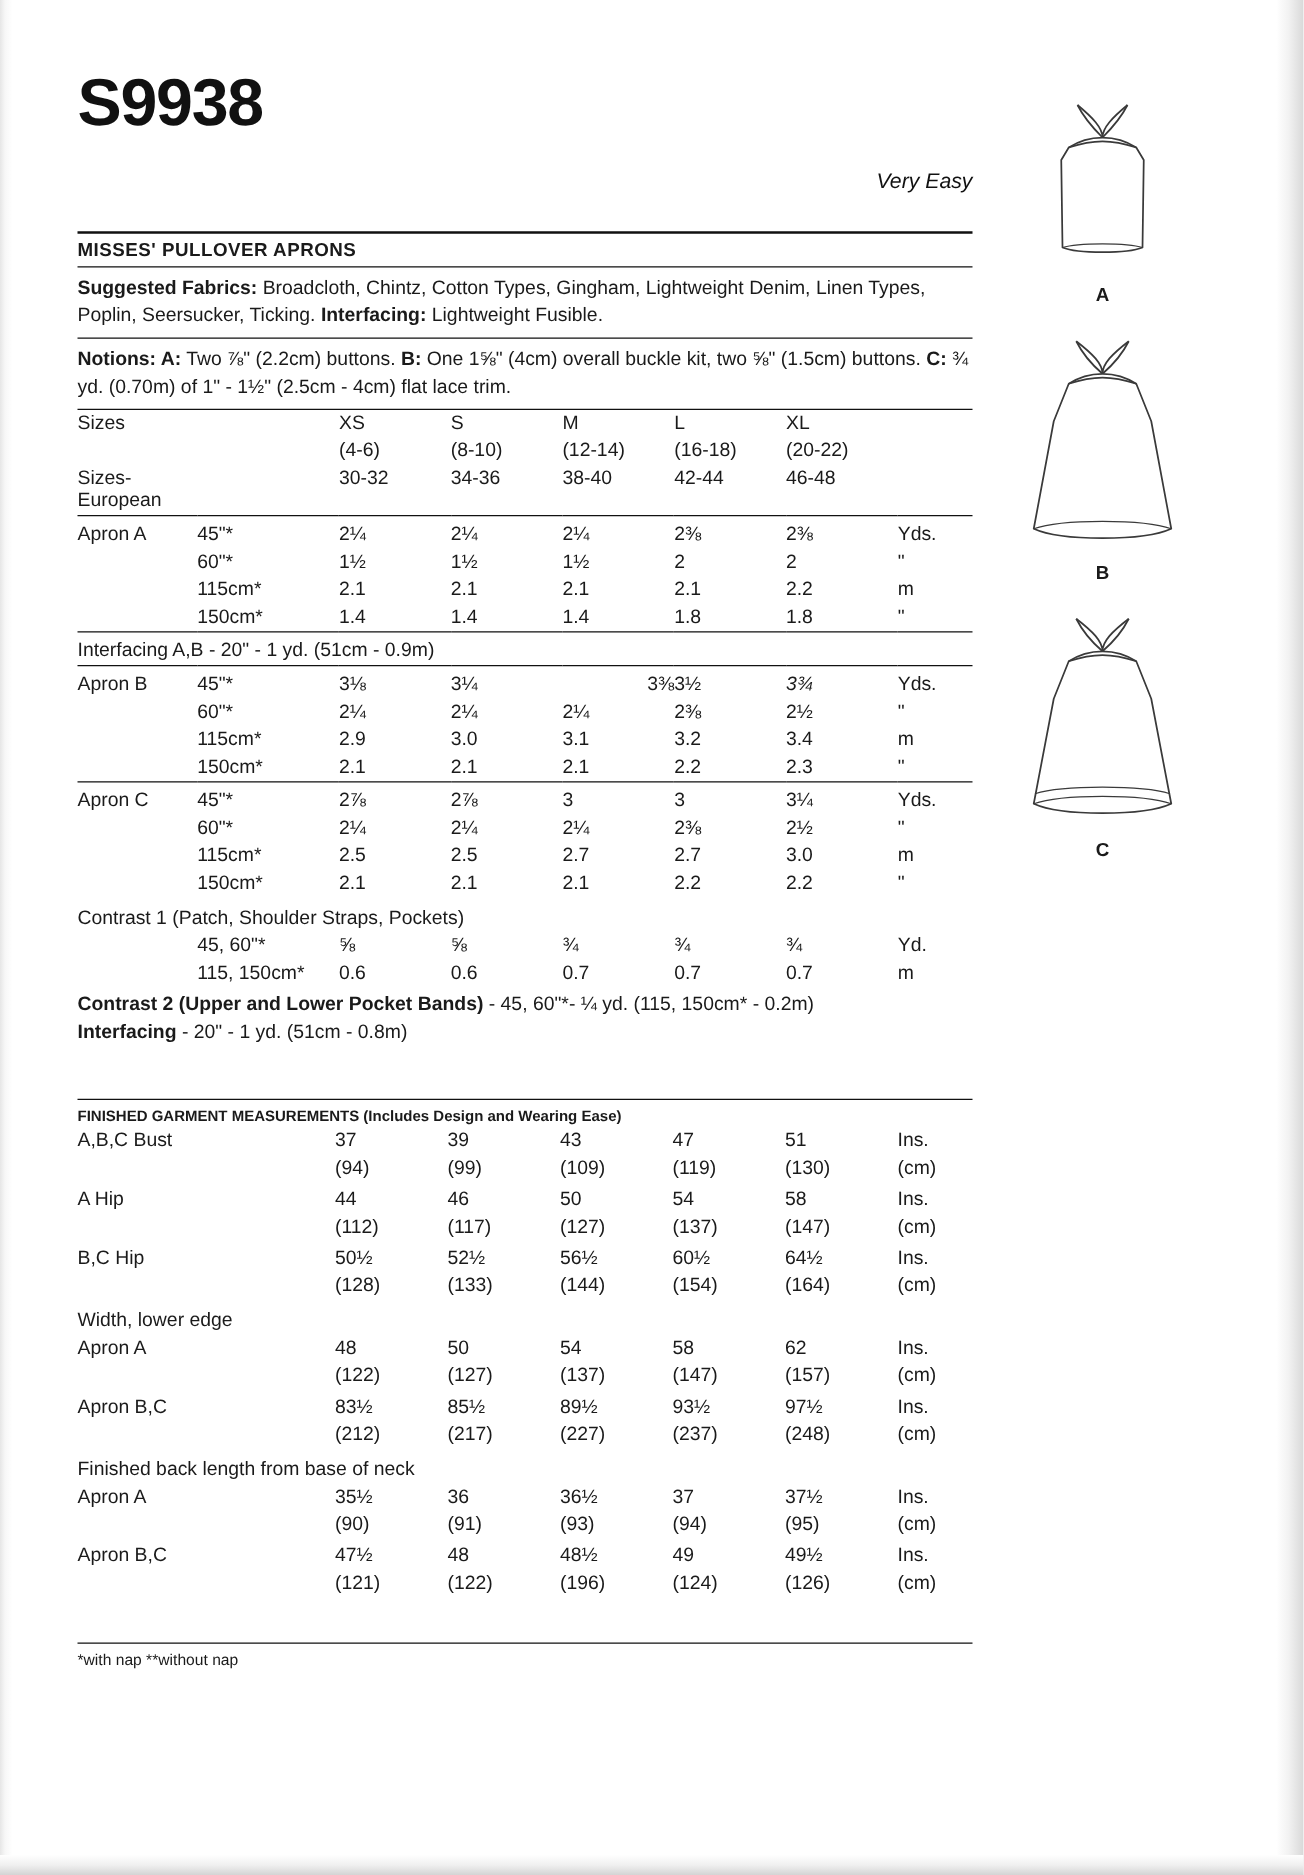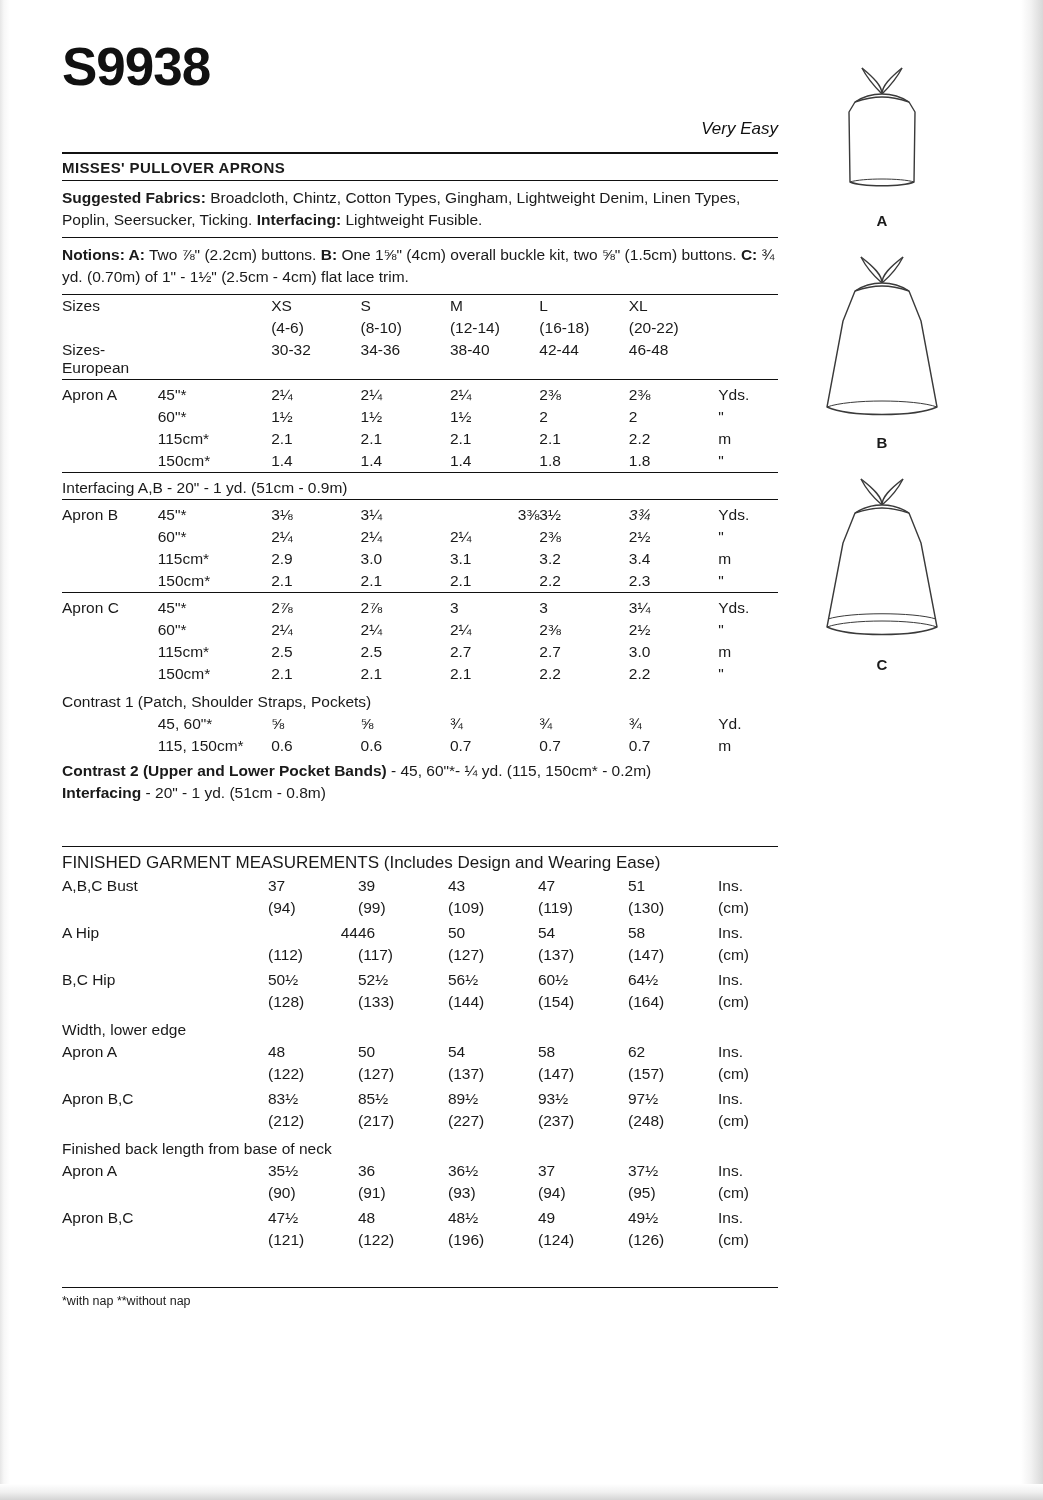"S9938" #content { top: 40px -> 56px }
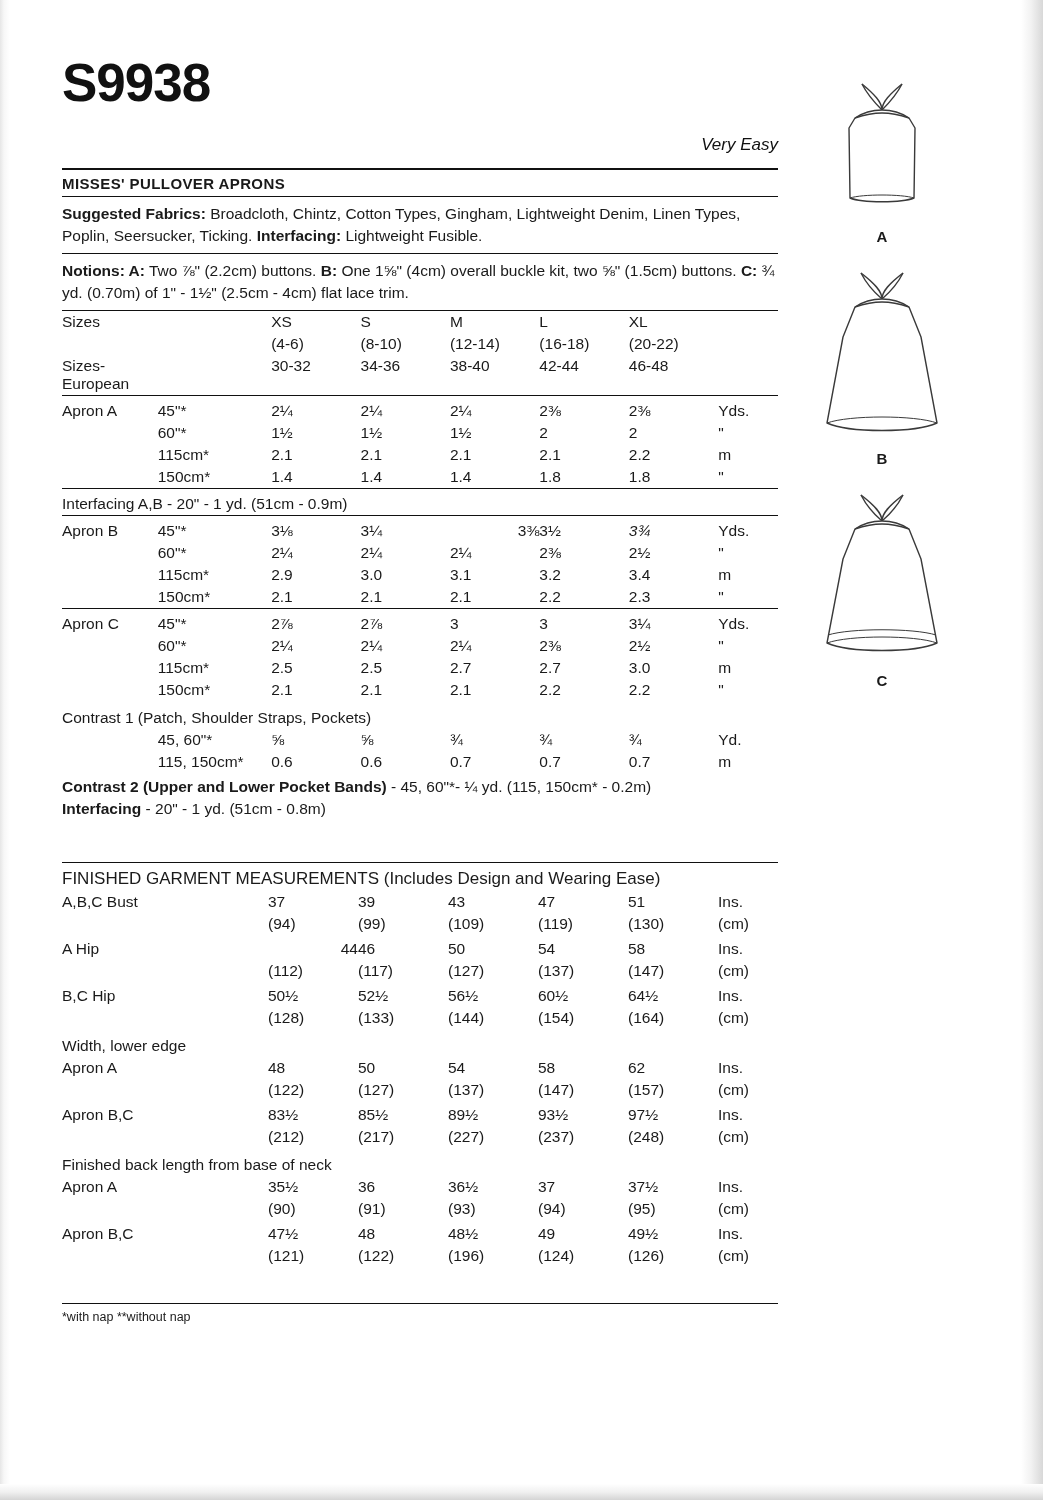"MISSES' PULLOVER APRONS" .title-bar { margin-top: 13px -> 30px }
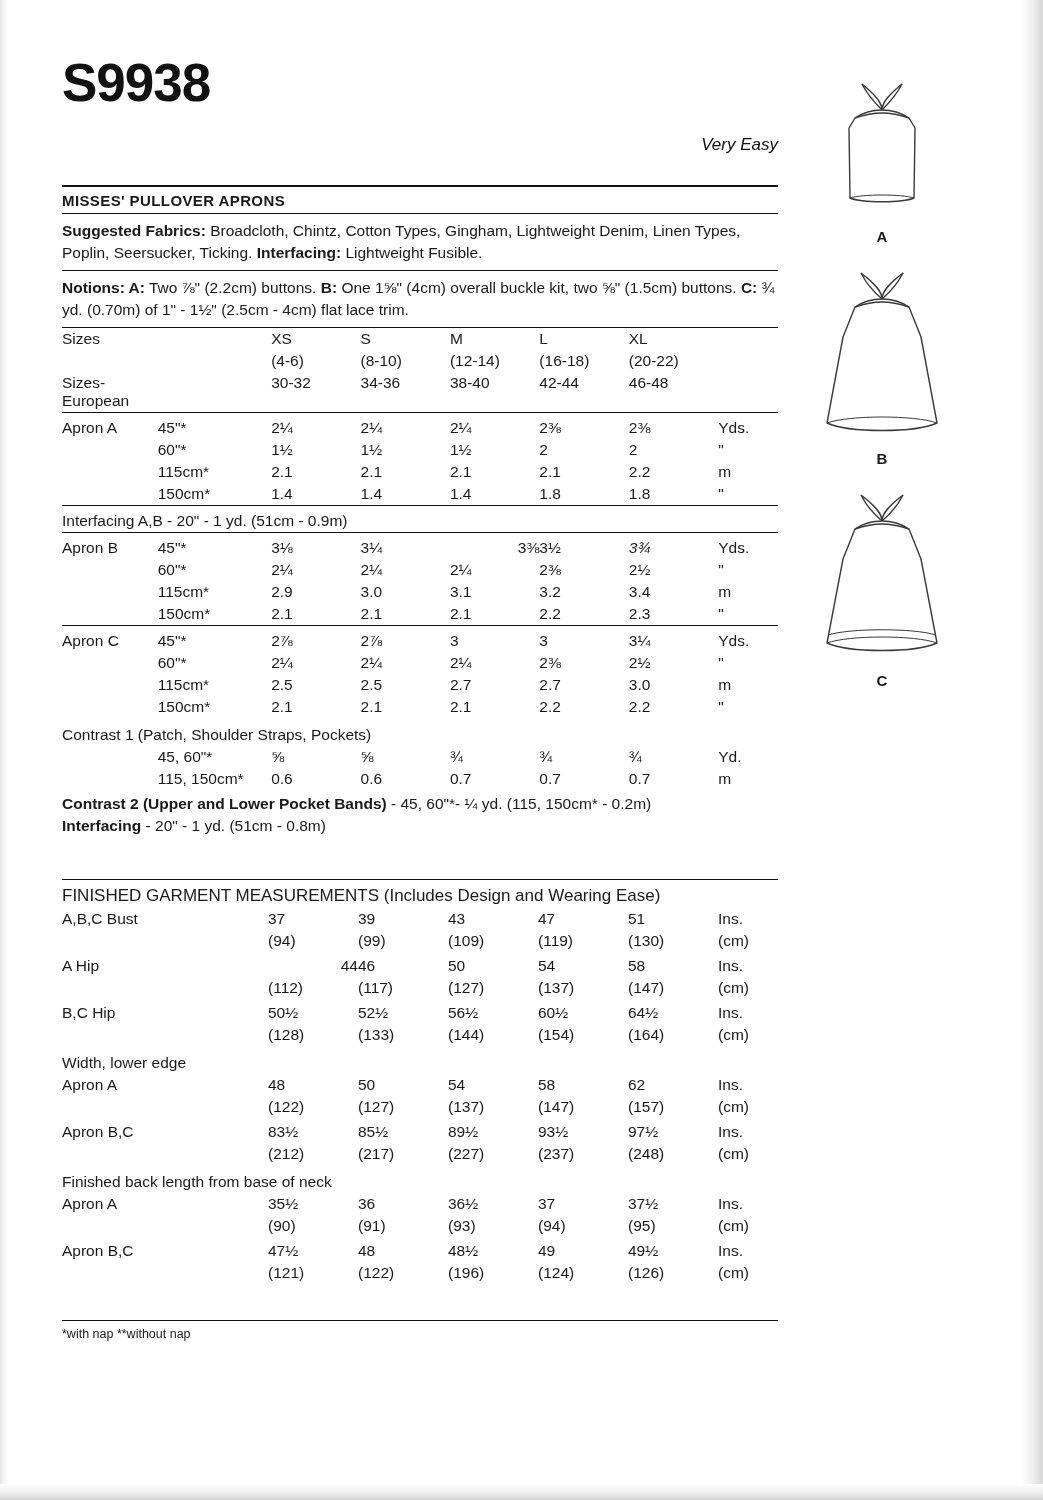"FINISHED GARMENT MEASUREMENTS (Includes" .fgm-head { font-size: 17px -> 12px; font-weight: normal -> bold }
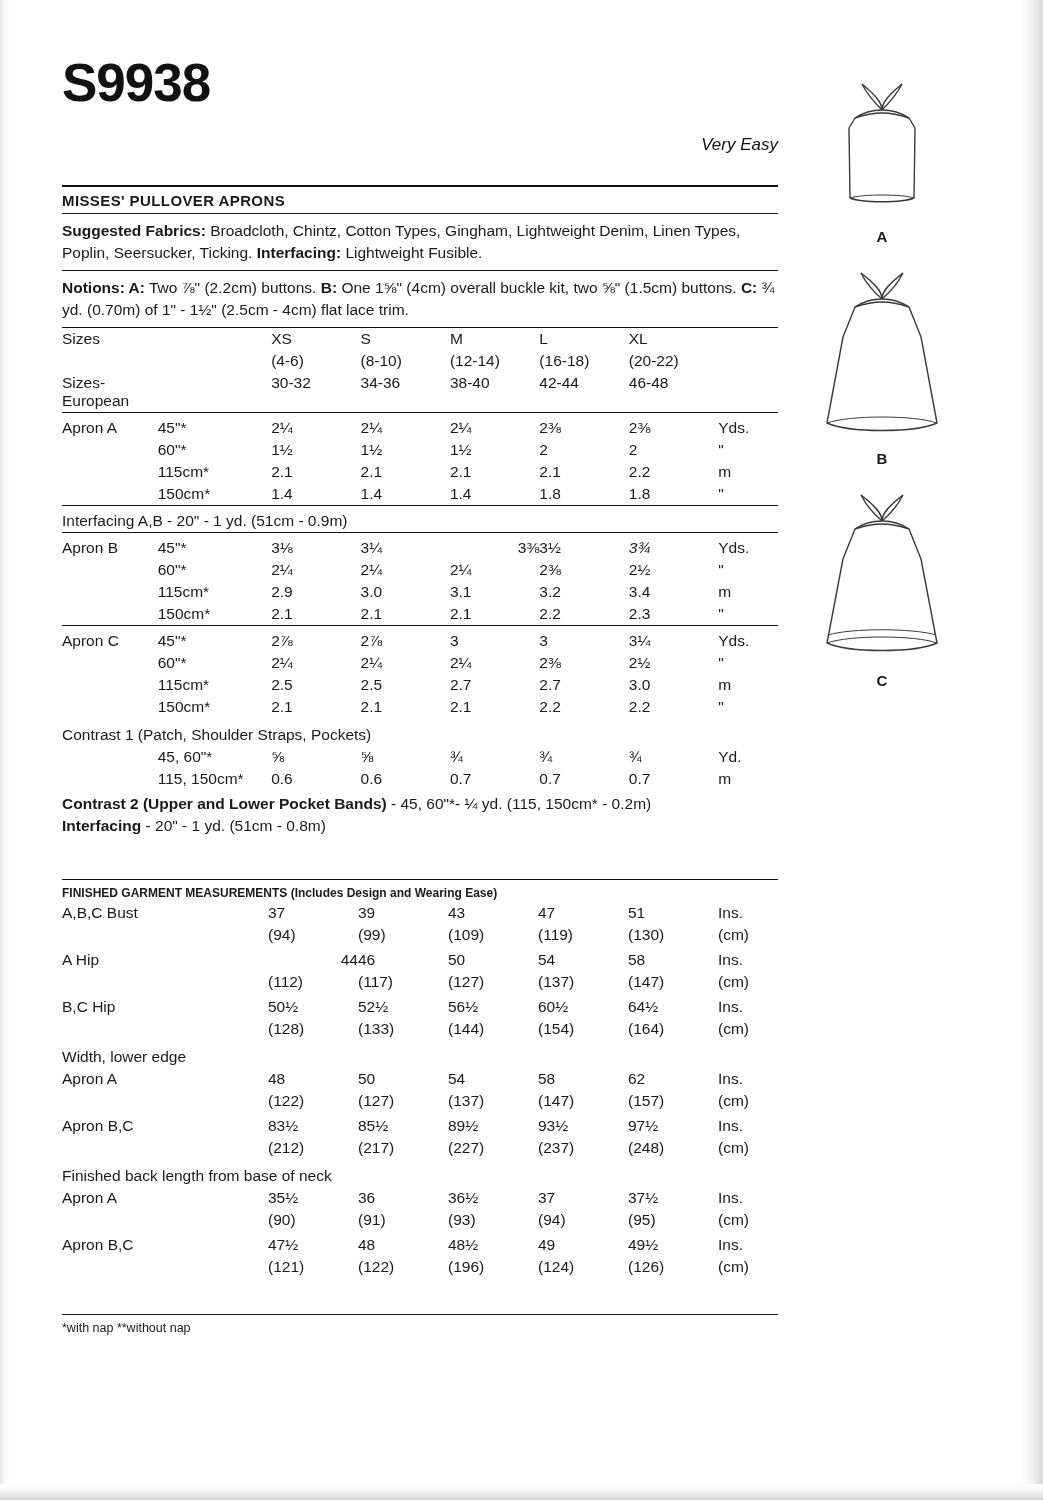"44" td { text-align: right -> none }
